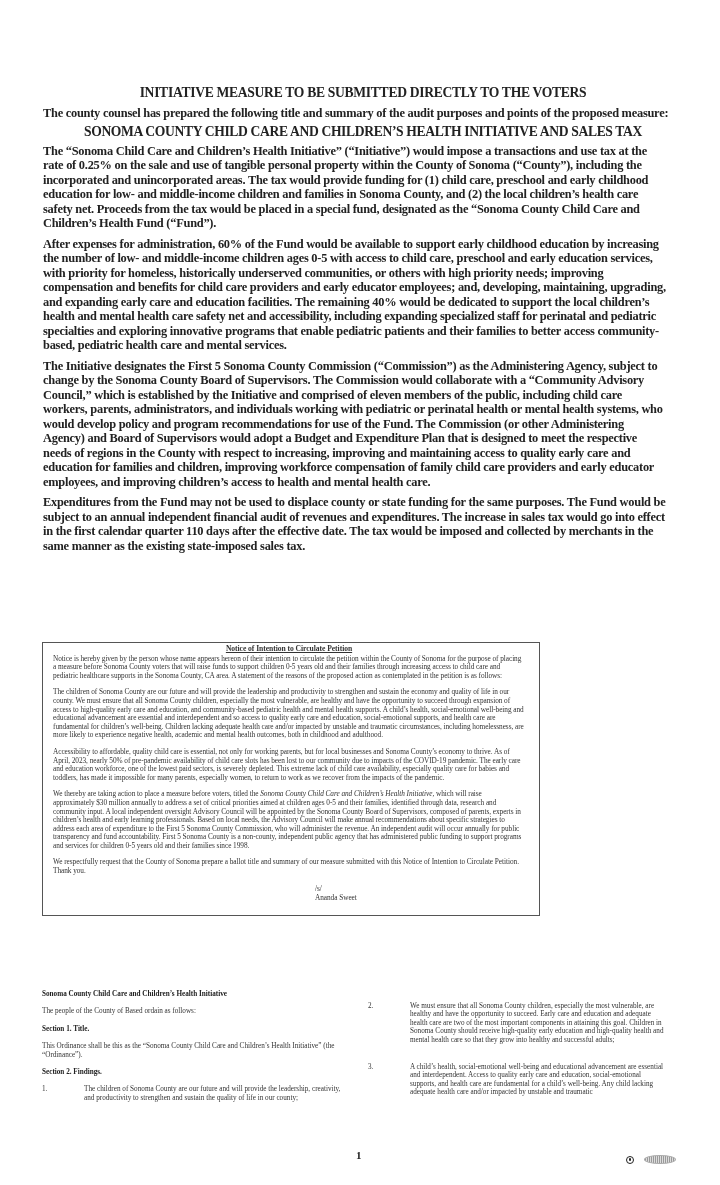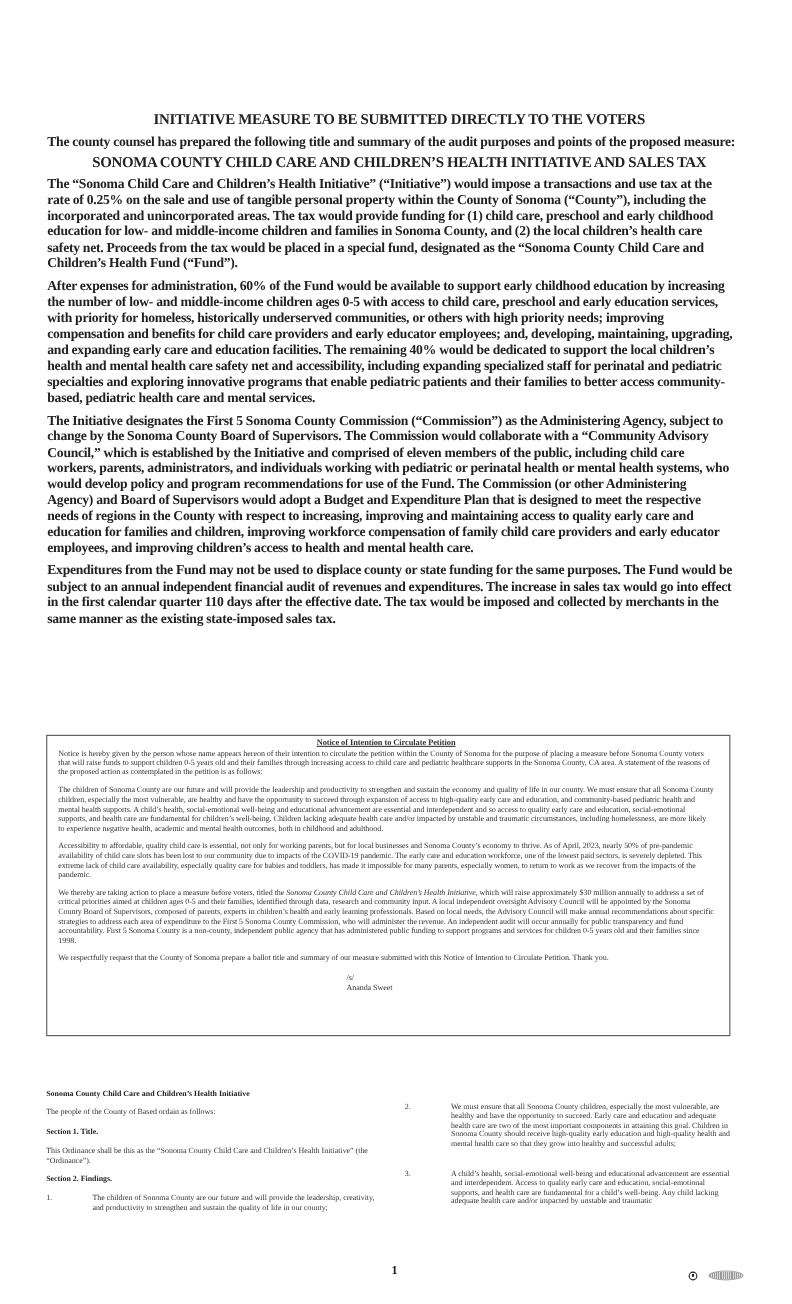"INITIATIVE MEASURE TO BE SUBMITTED" .summary { top: 102px -> 86px }
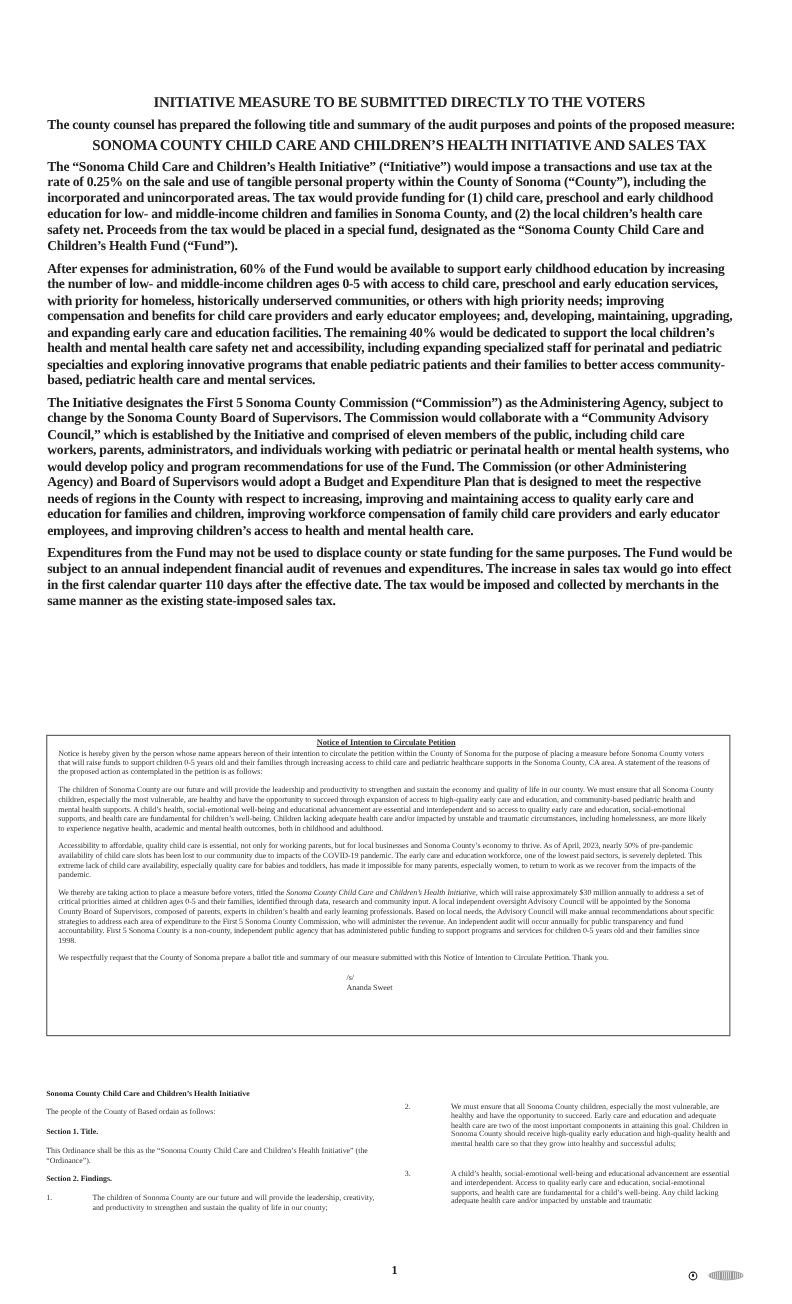"Notice of Intention to Circulate" .notice-box { top: 668px -> 642px; width: 622px -> 498px }
